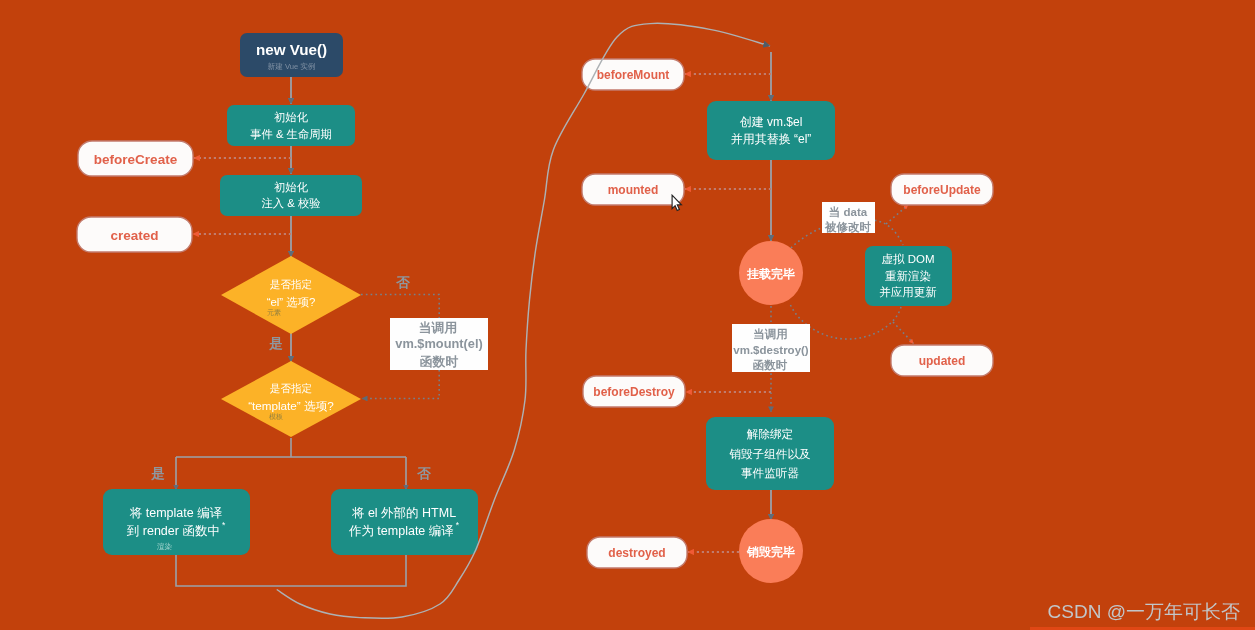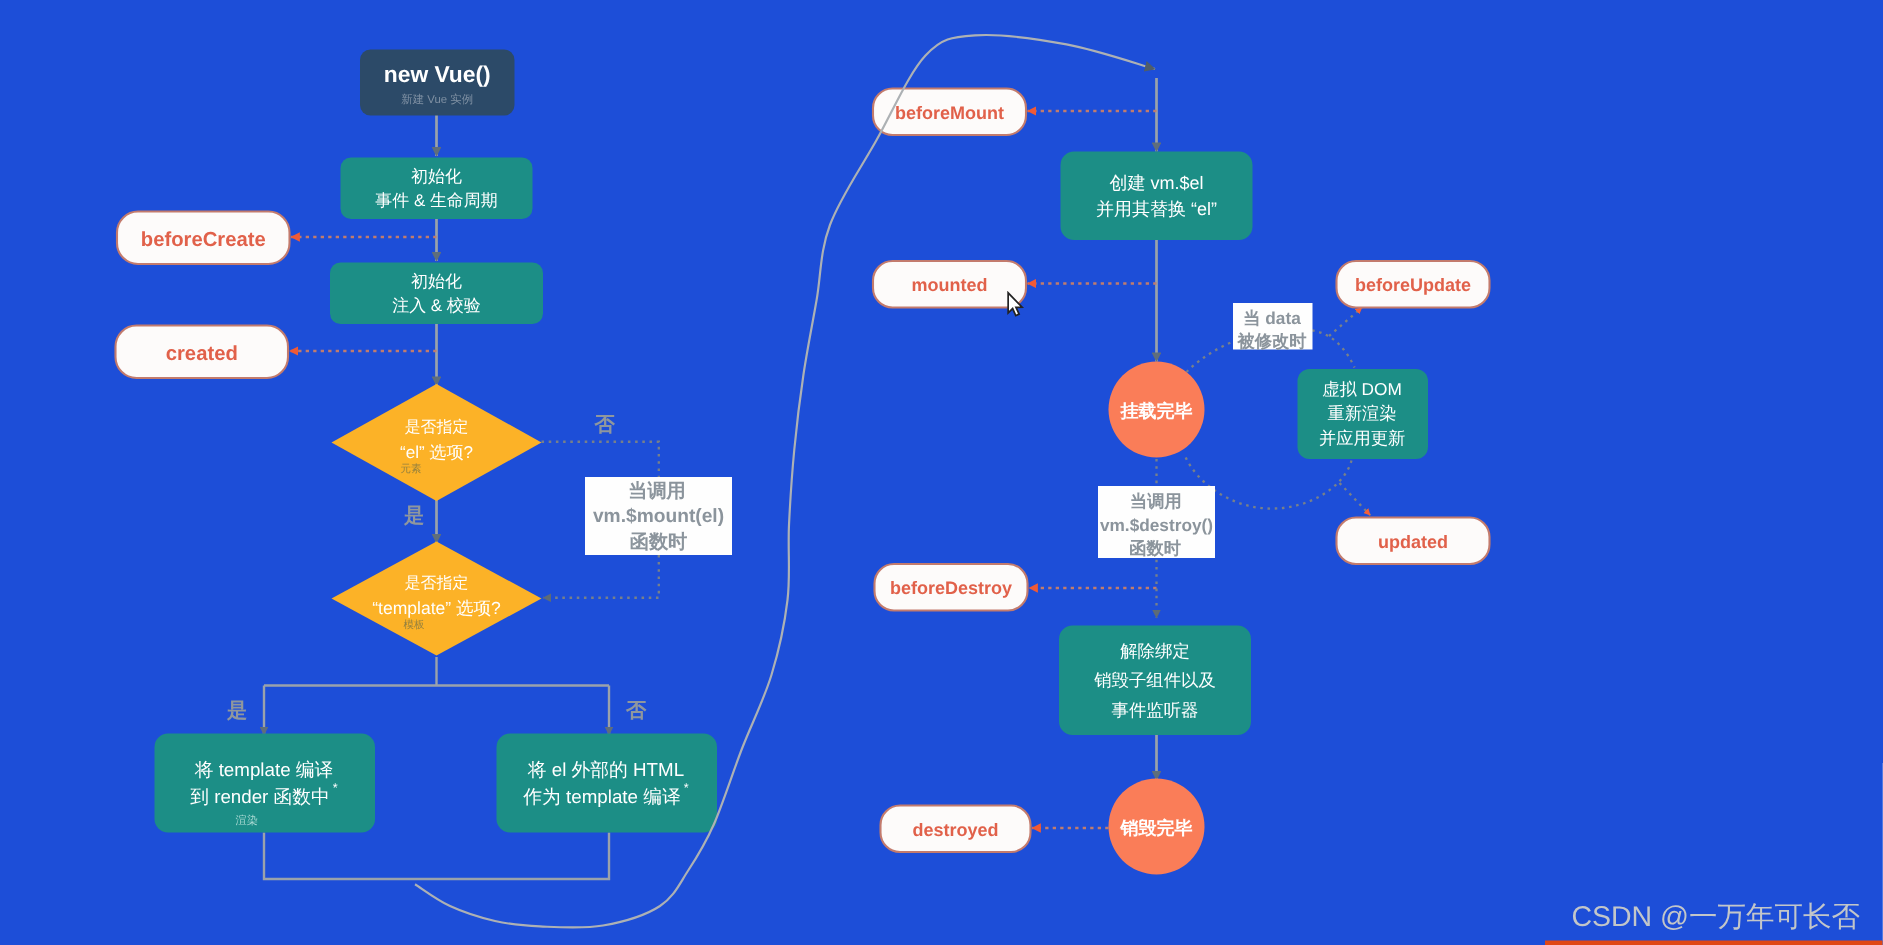"new Vue()" #stage { background: #1d4ed8 -> #c2410c }
